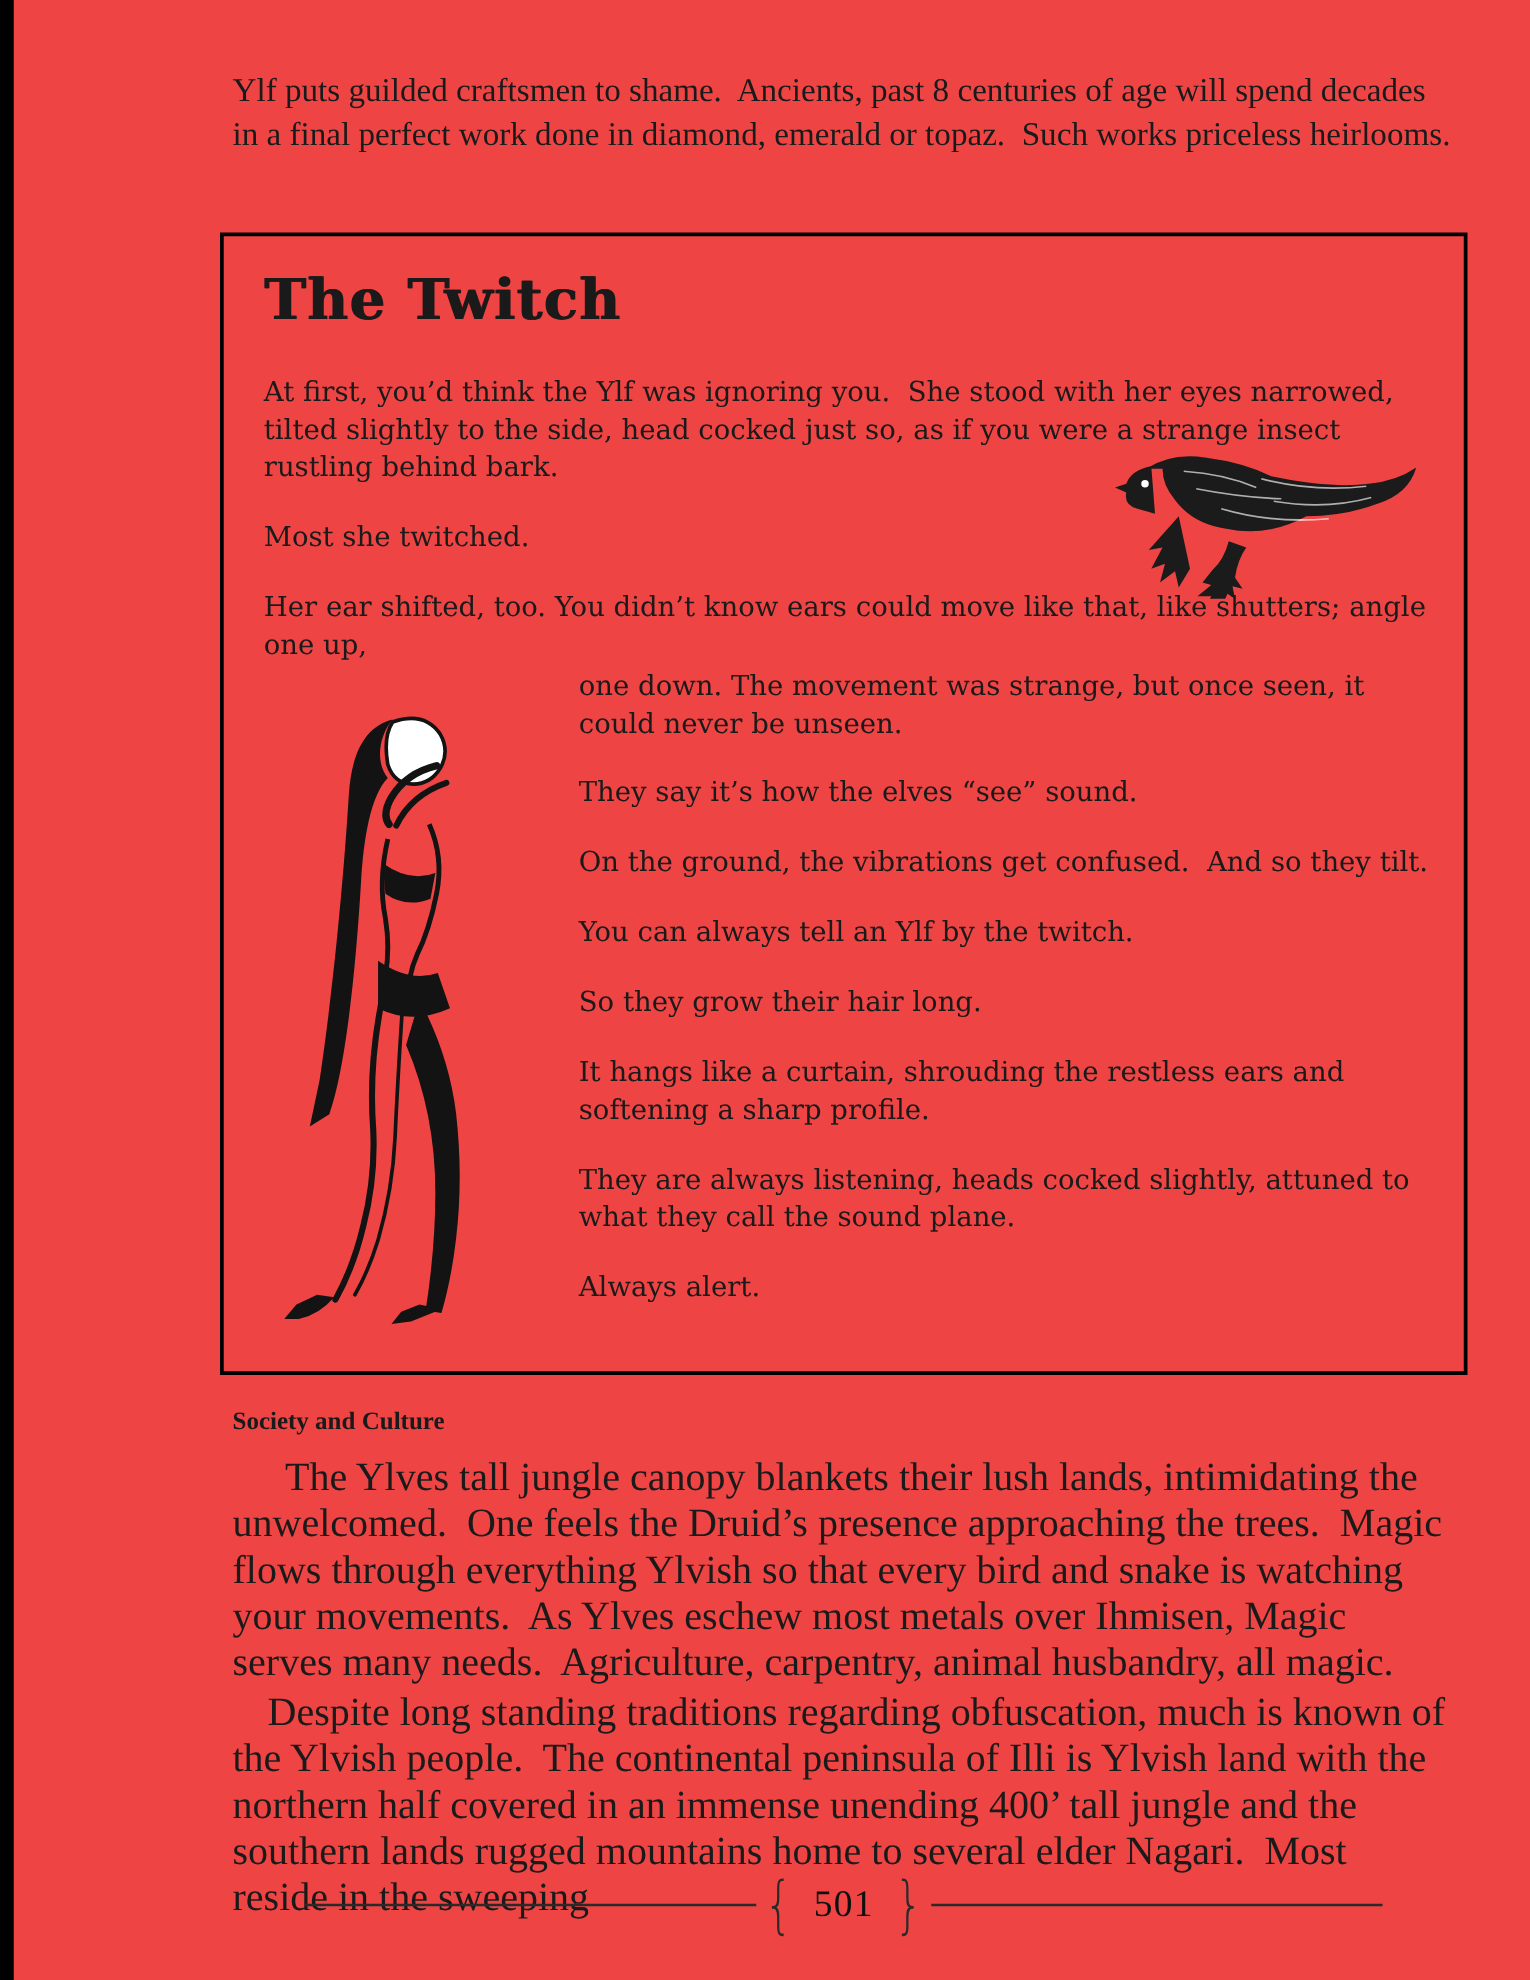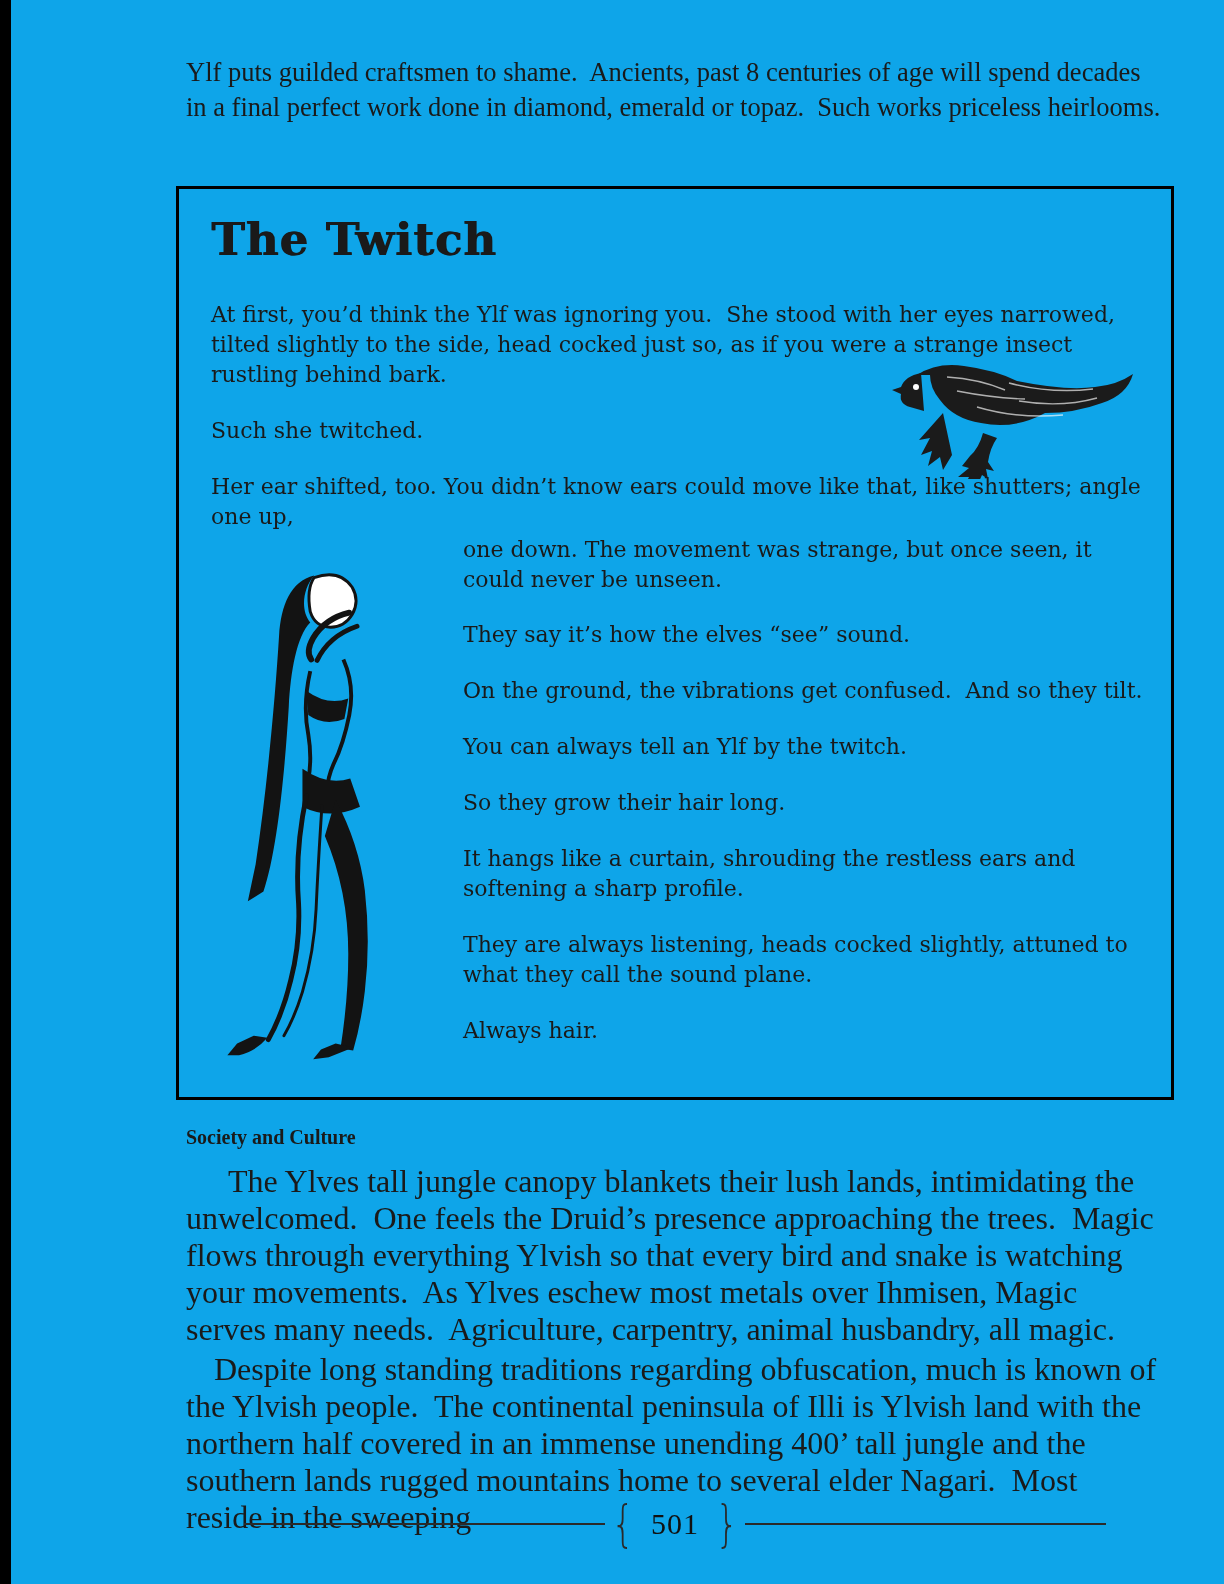"Ylf puts guilded craftsmen to" .page { background: #0ea5e9 -> #ef4444 }
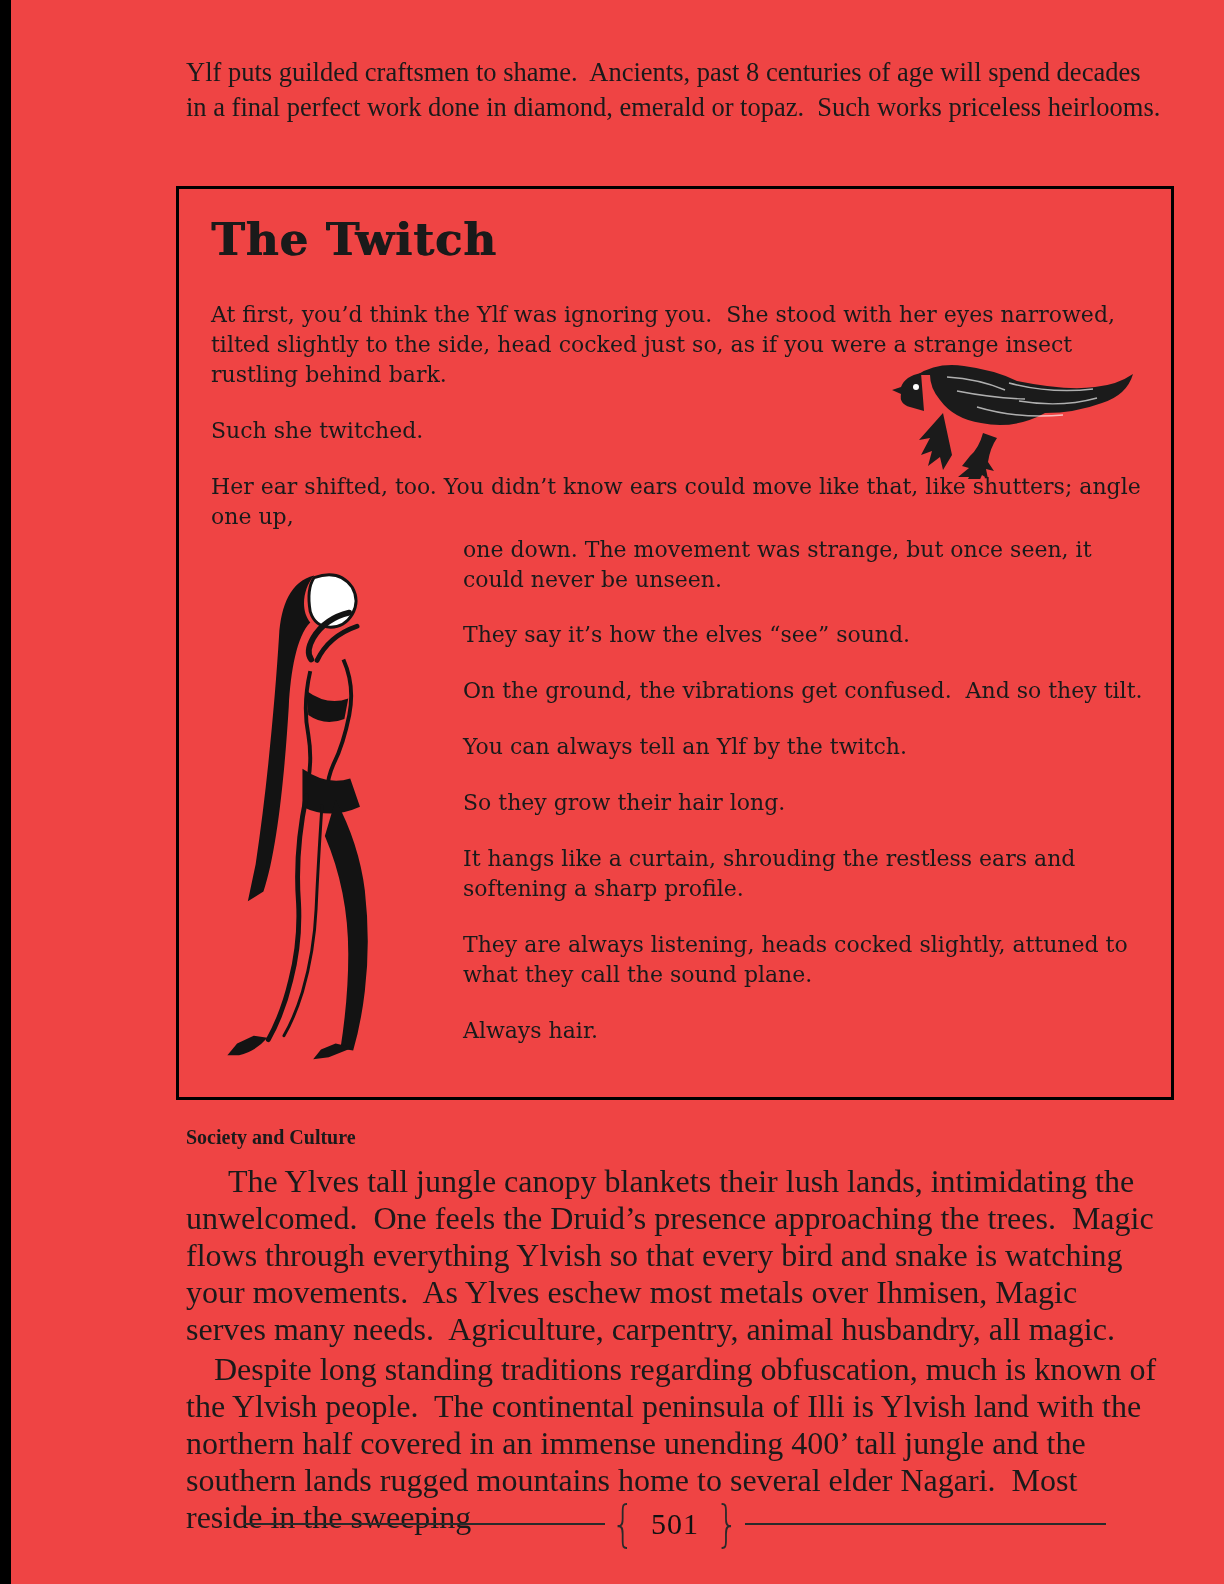"Such she twitched." p { text: Such -> Most }
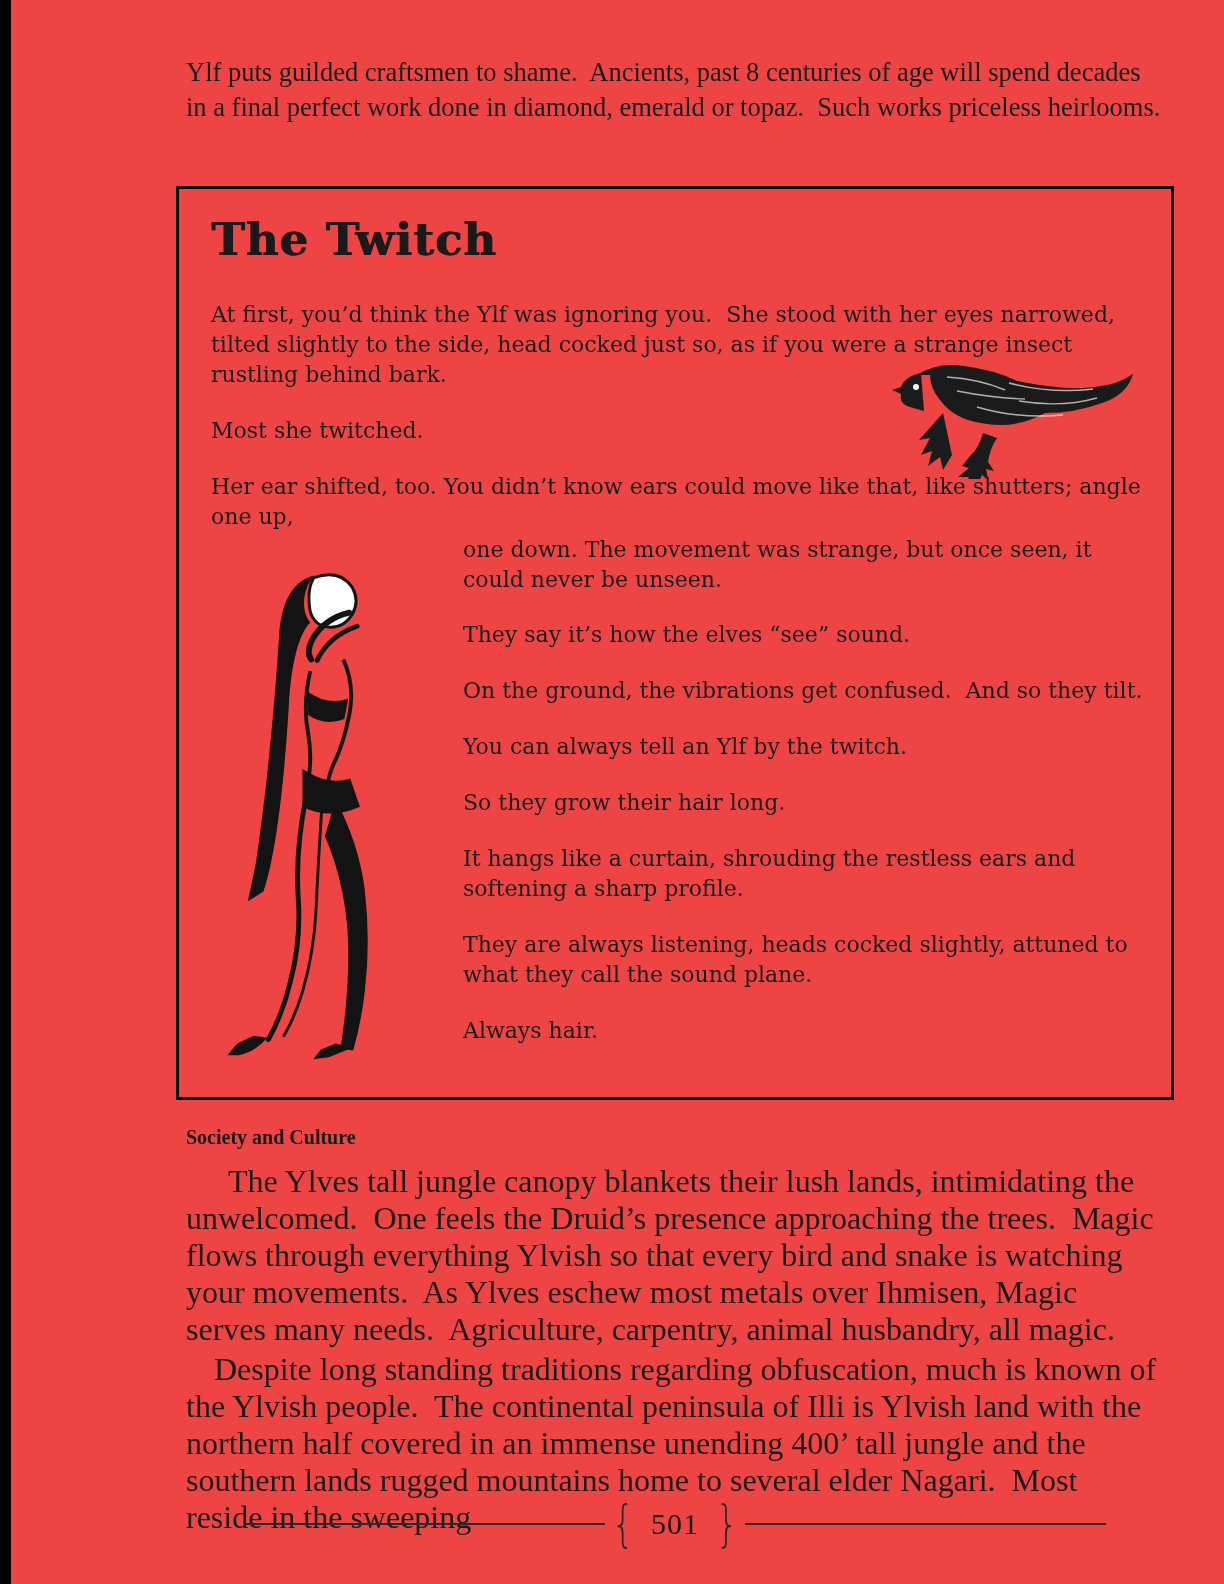"Always hair." p { text: hair -> alert }
